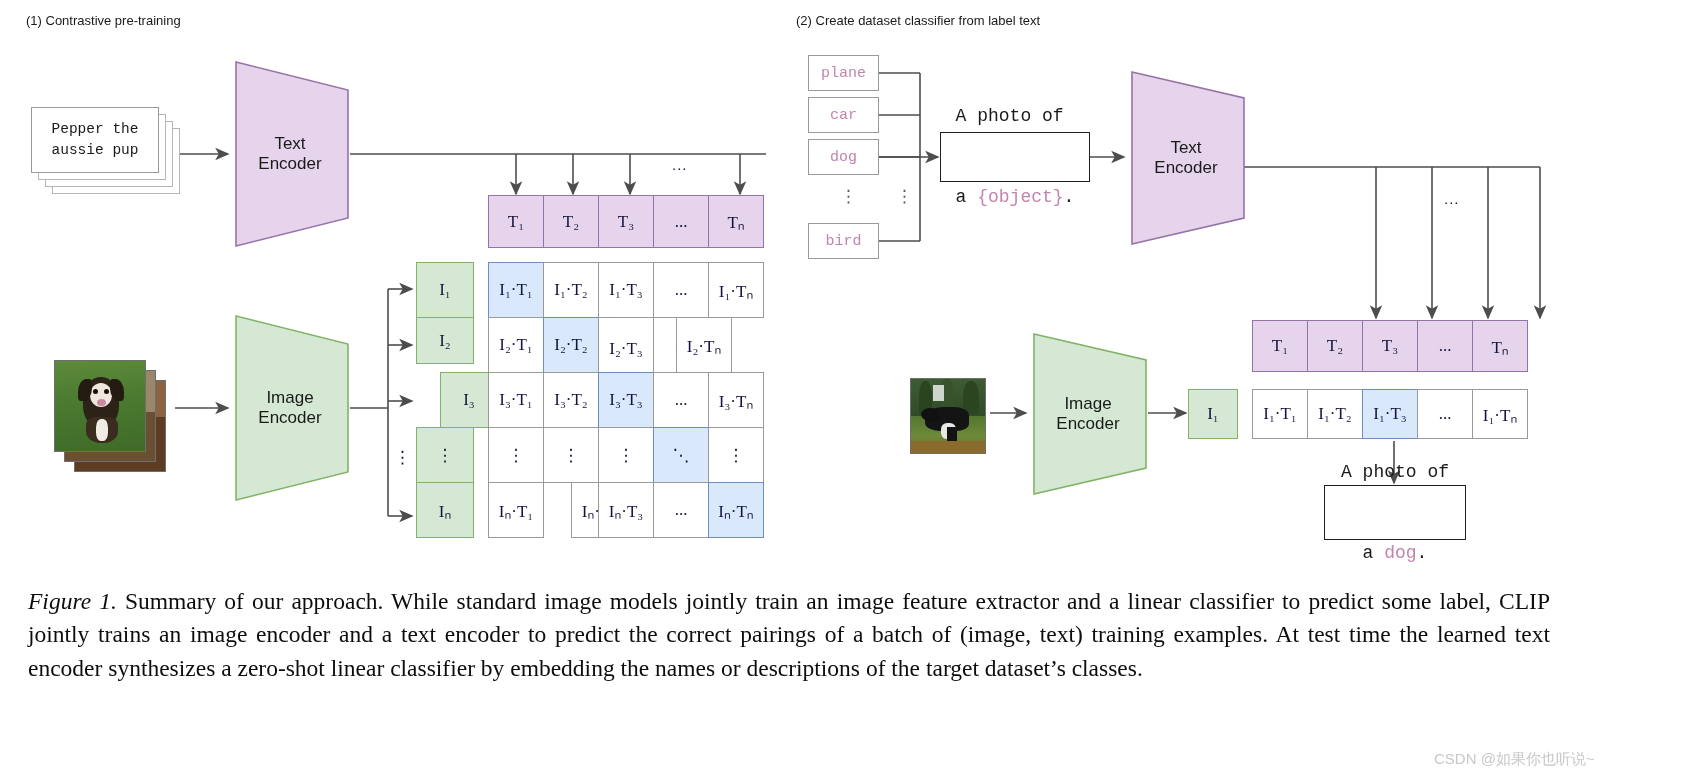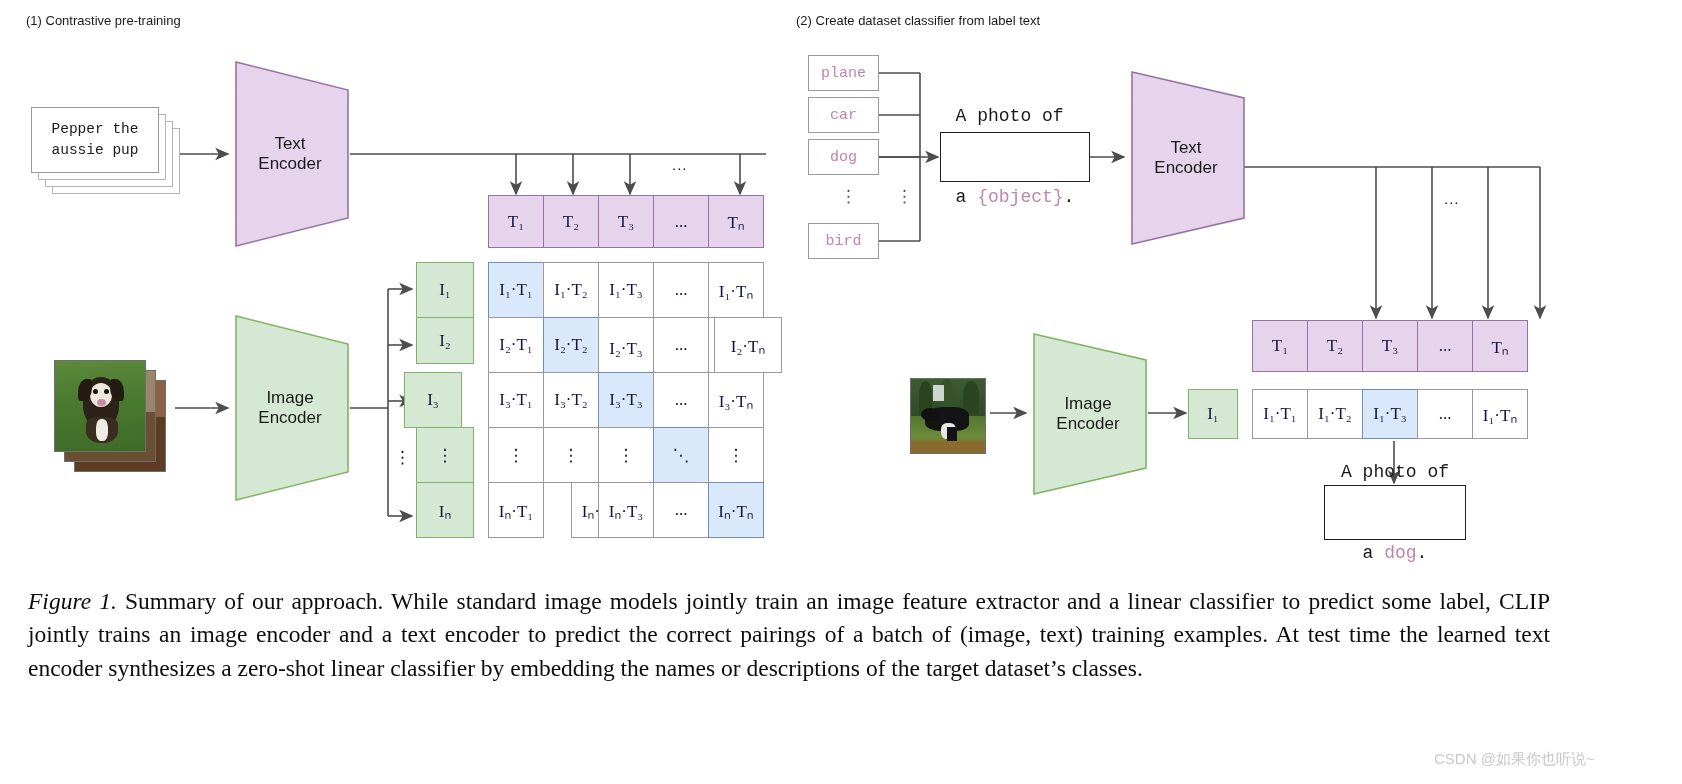"I₂·Tₙ" div.cell { left: 714px -> 676px; width: 68px -> 56px }
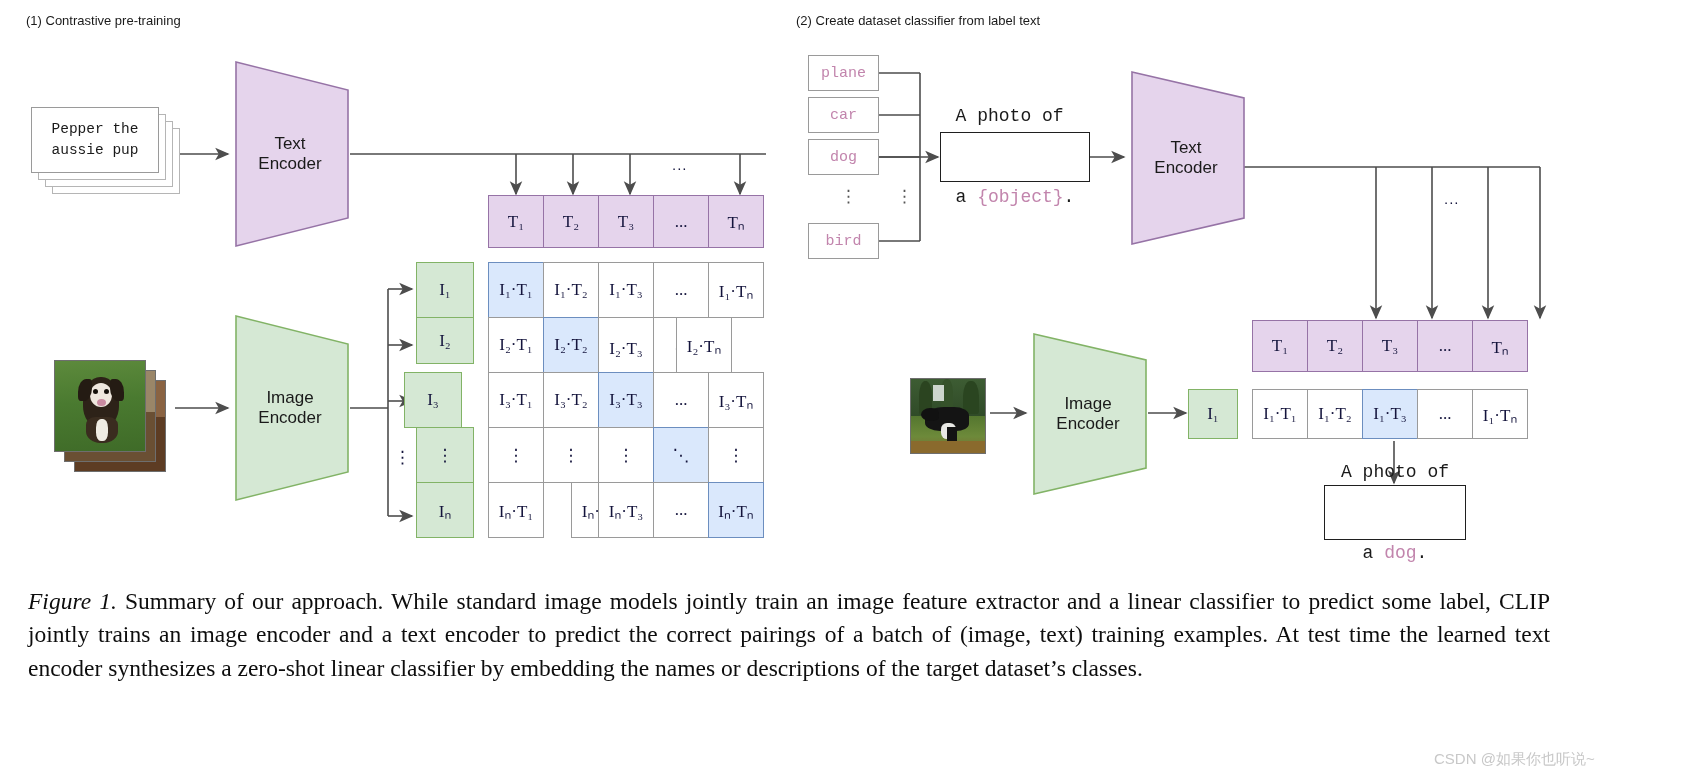"I₃" div.cell { left: 404px -> 440px }
